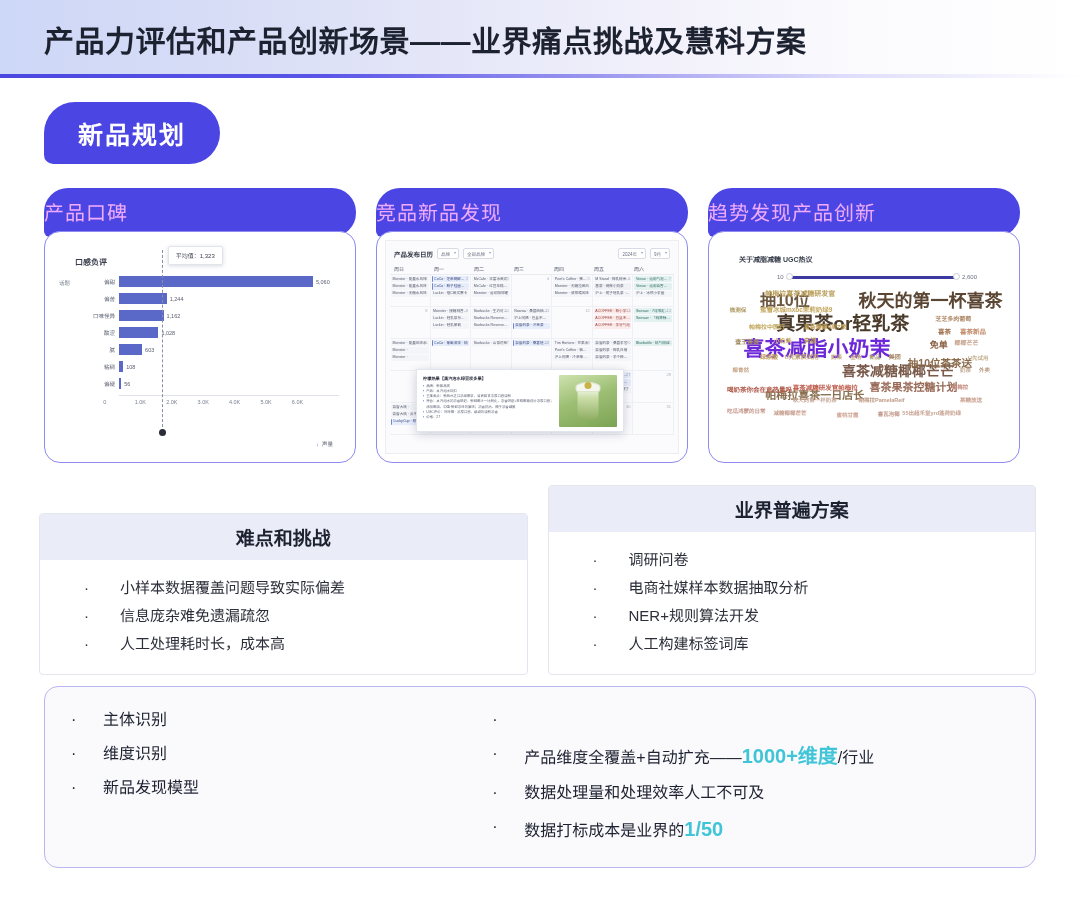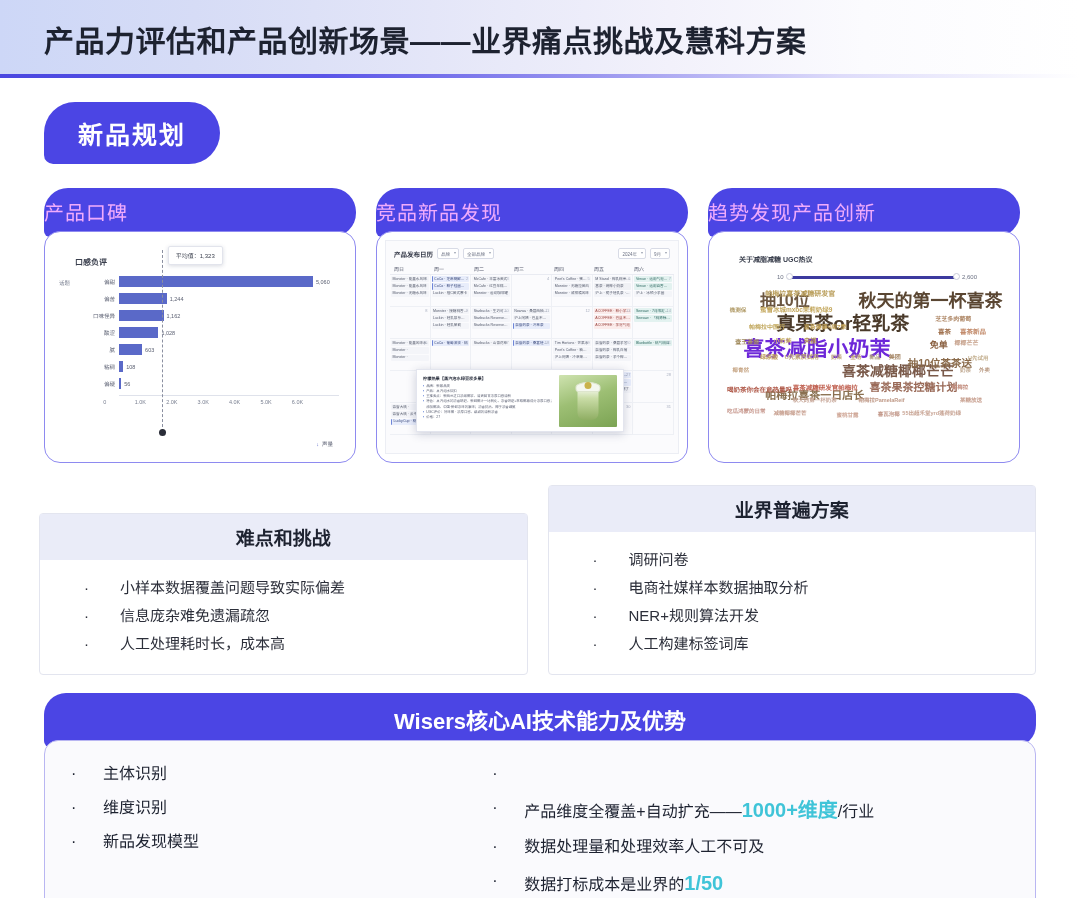"Wisers核心AI技术能力及优势" div.wisers-head { html: <div>Wisers核心AI技术能力及优势</div> -> none }
